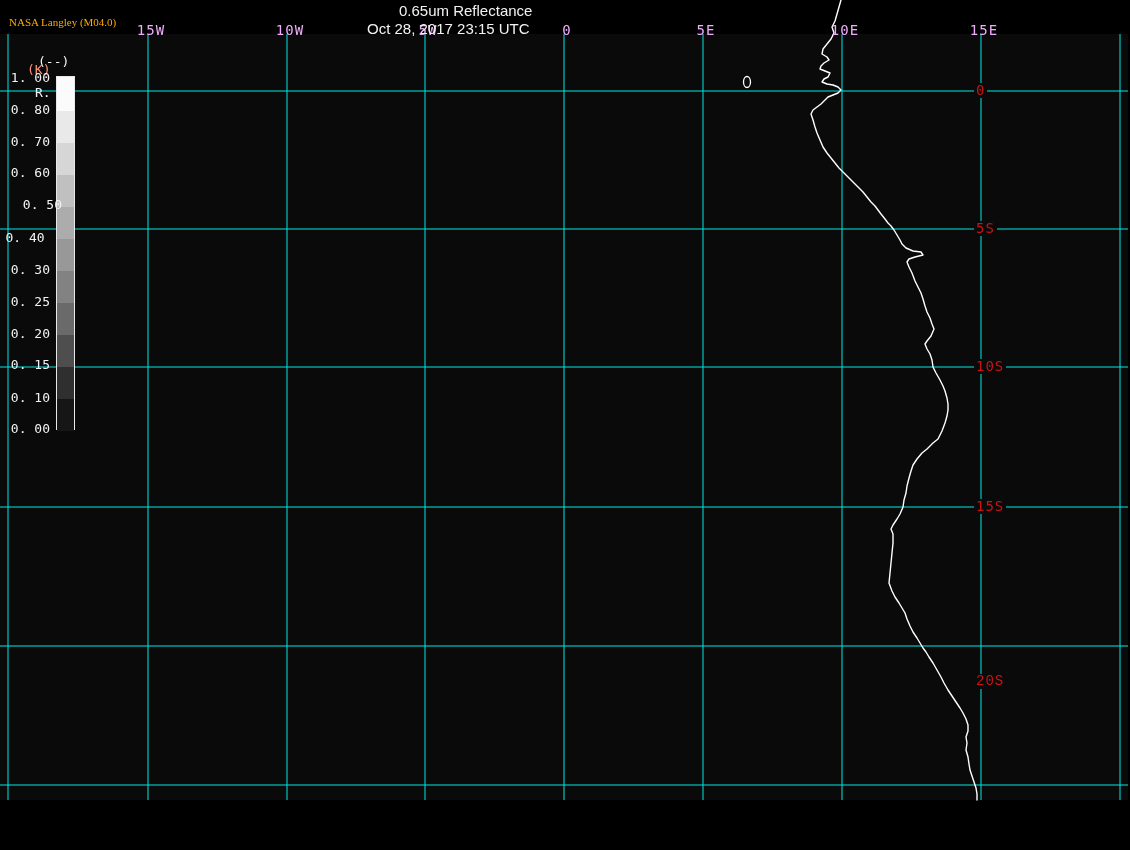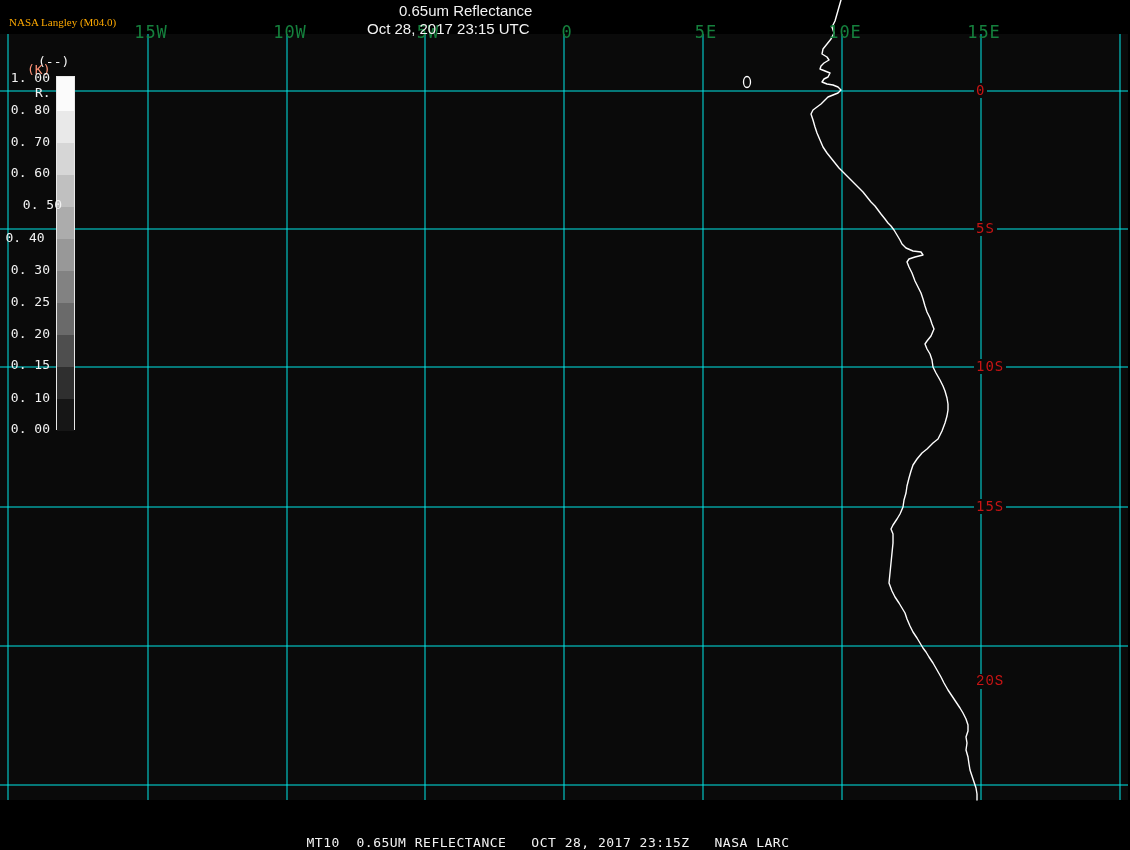"15W" .mlabel { color: #15803d -> #f0abfc; font-size: 17px -> 14px }
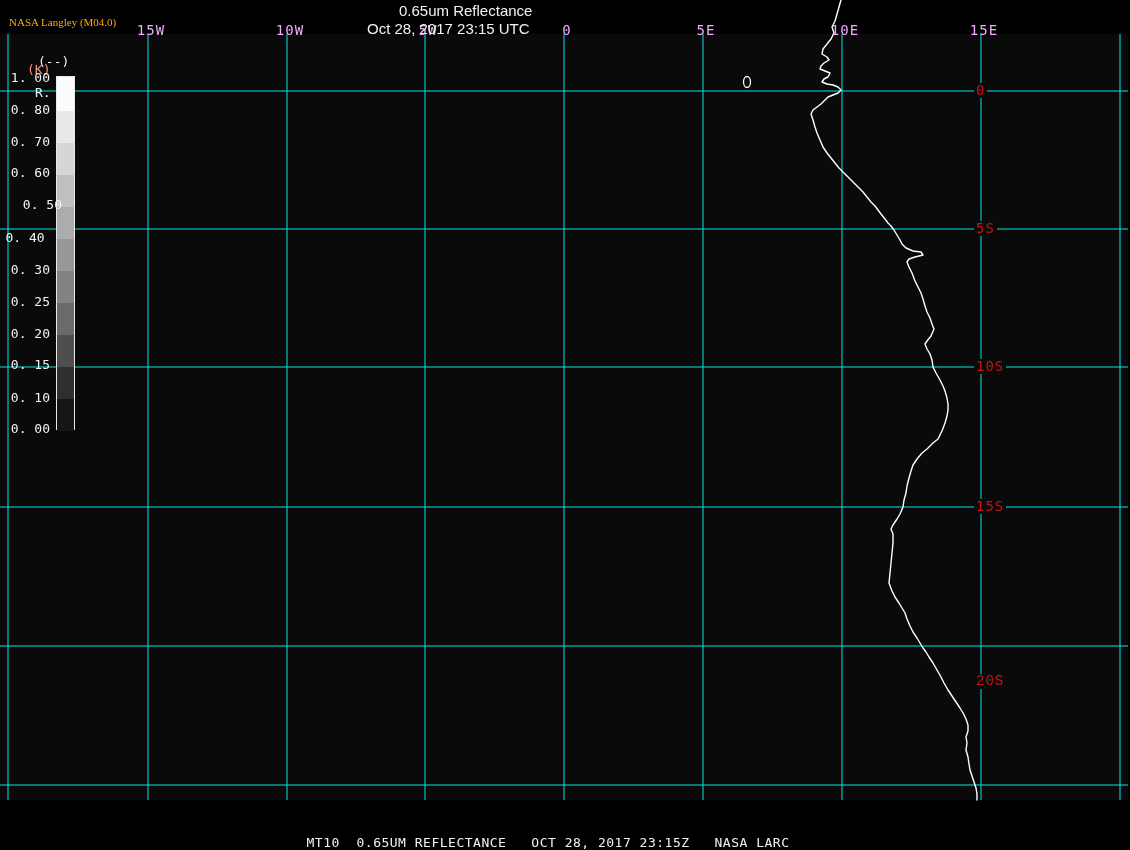"MT10 0.65UM REFLECTANCE OCT 28," div.caption { html: <div>MT10 0.65UM REFLECTANCE OCT 28, 2017 23:15Z NASA LARC</div> -> none }
